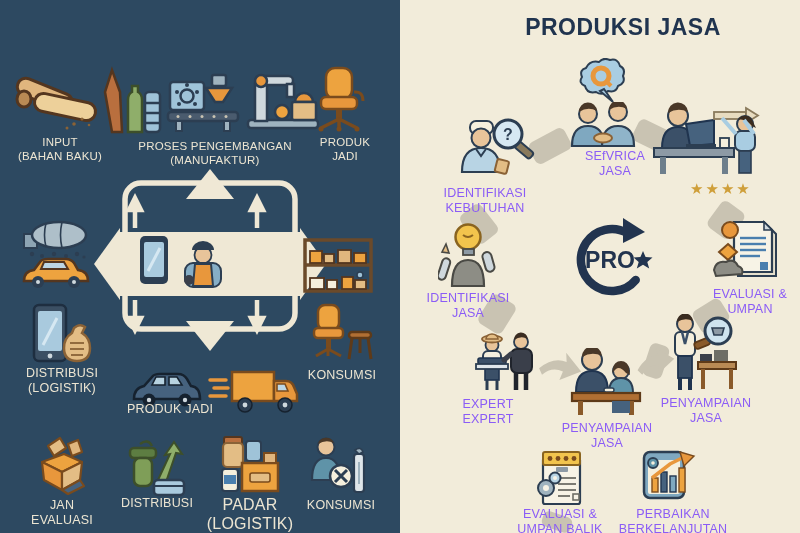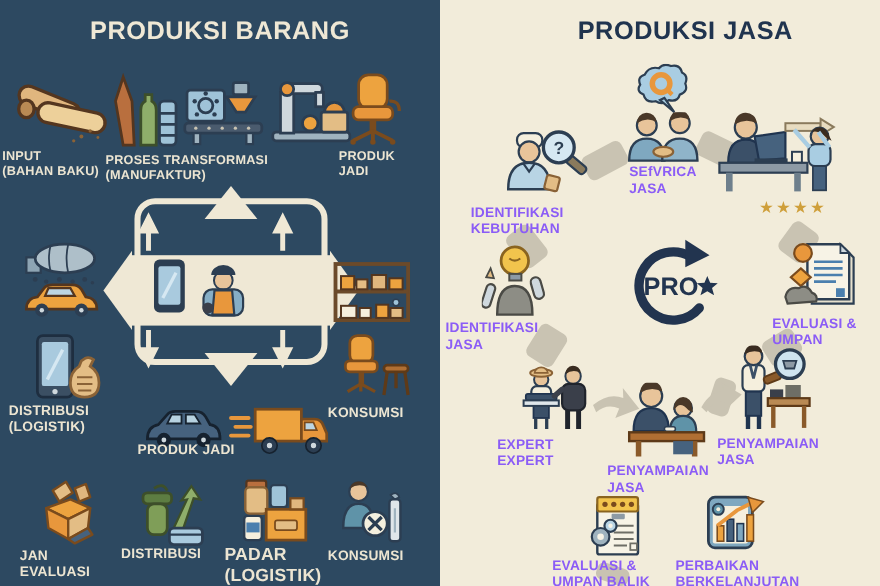"PRODUKSI BARANG" div.title { html: <div>PRODUKSI BARANG</div> -> none }
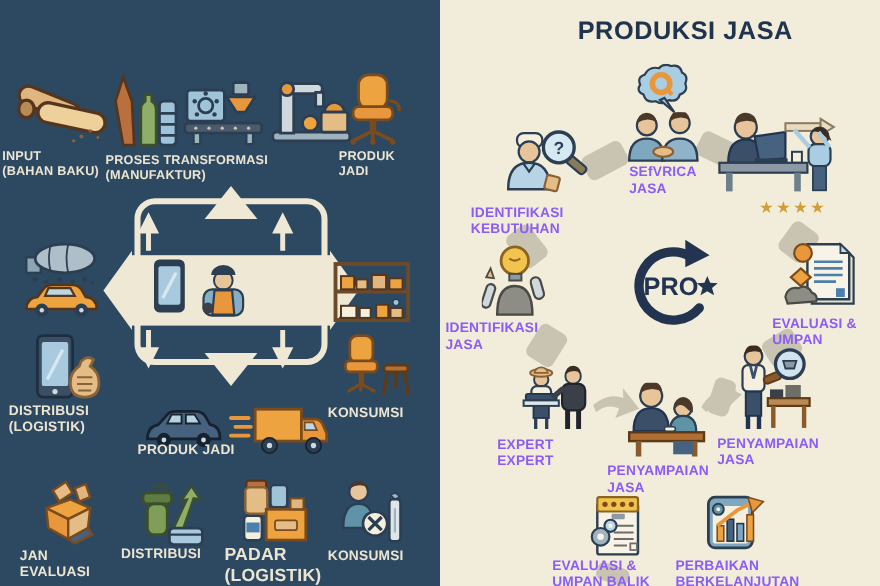"INPUT" .lbl { font-weight: 700 -> 400; text-align: left -> center }
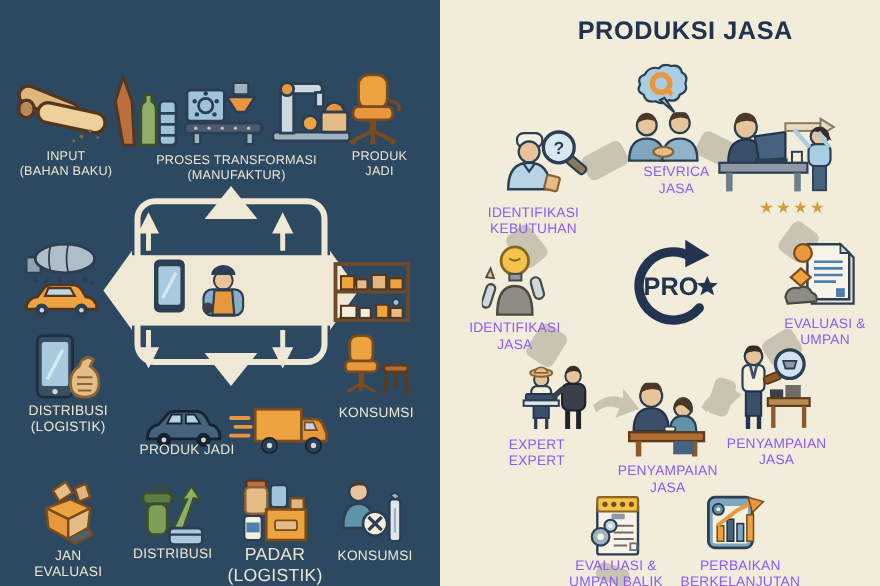"PROSES TRANSFORMASI (MANUFAKTUR)" div.lbl { text: TRANSFORMASI -> PENGEMBANGAN }
